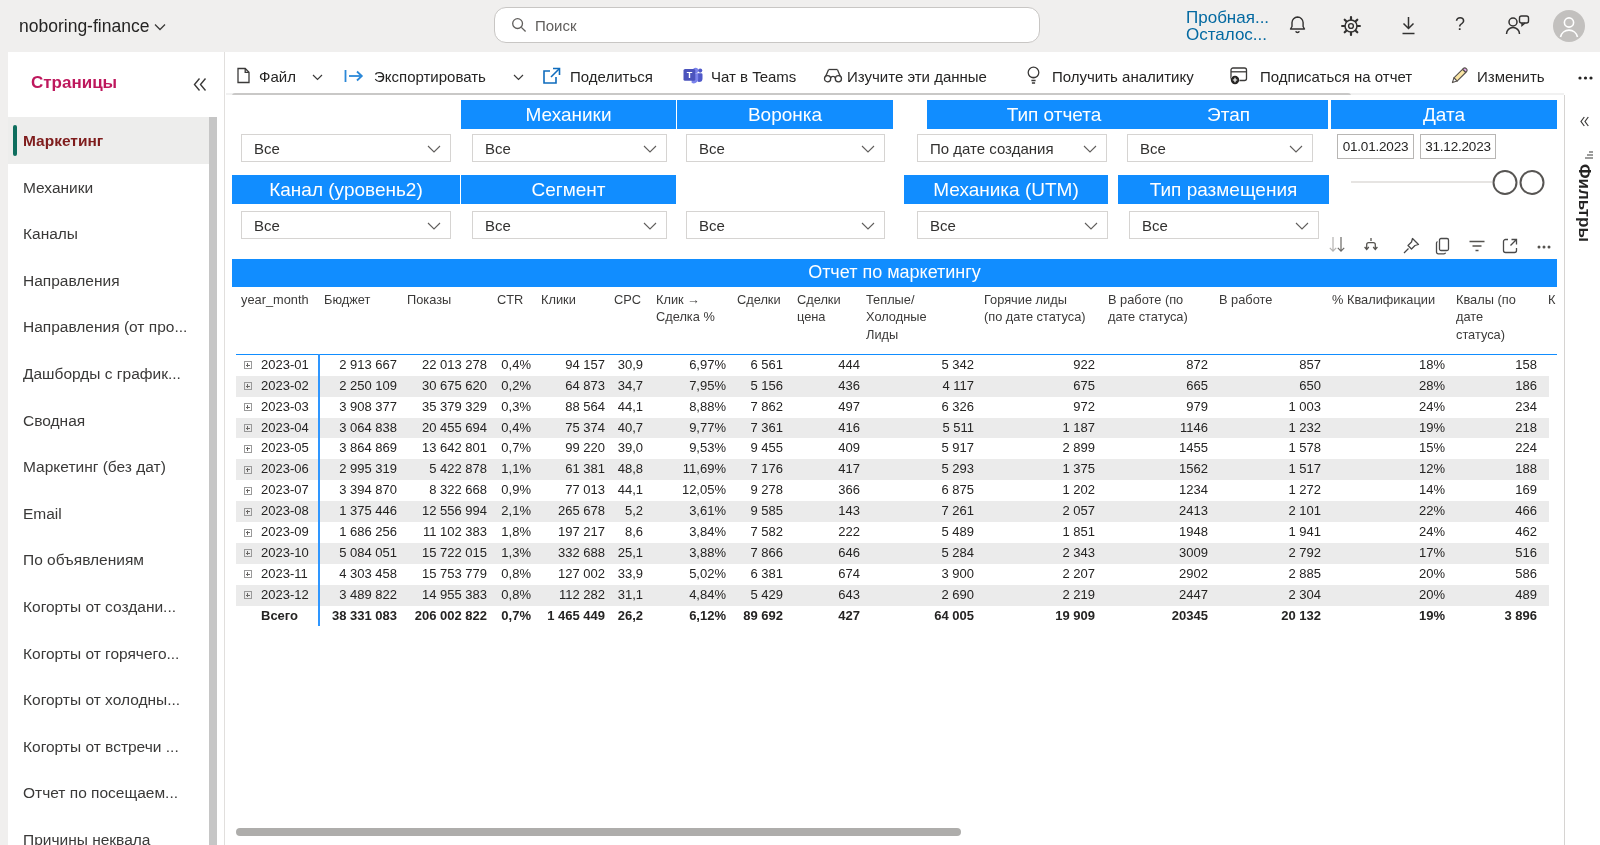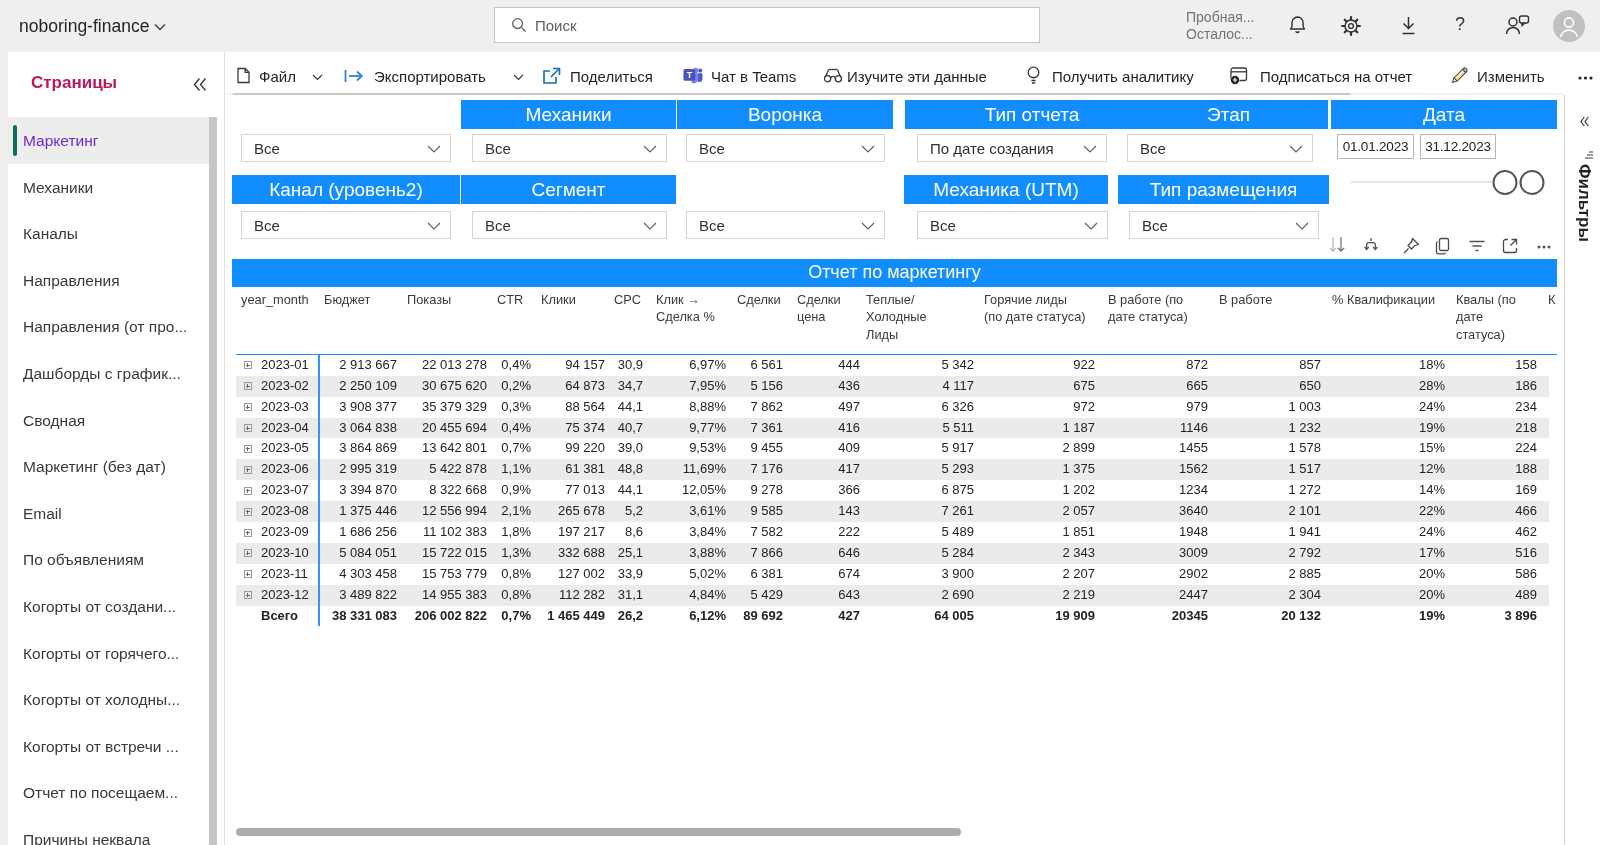"Поиск" #searchbox { border-radius: 0 -> 12px }
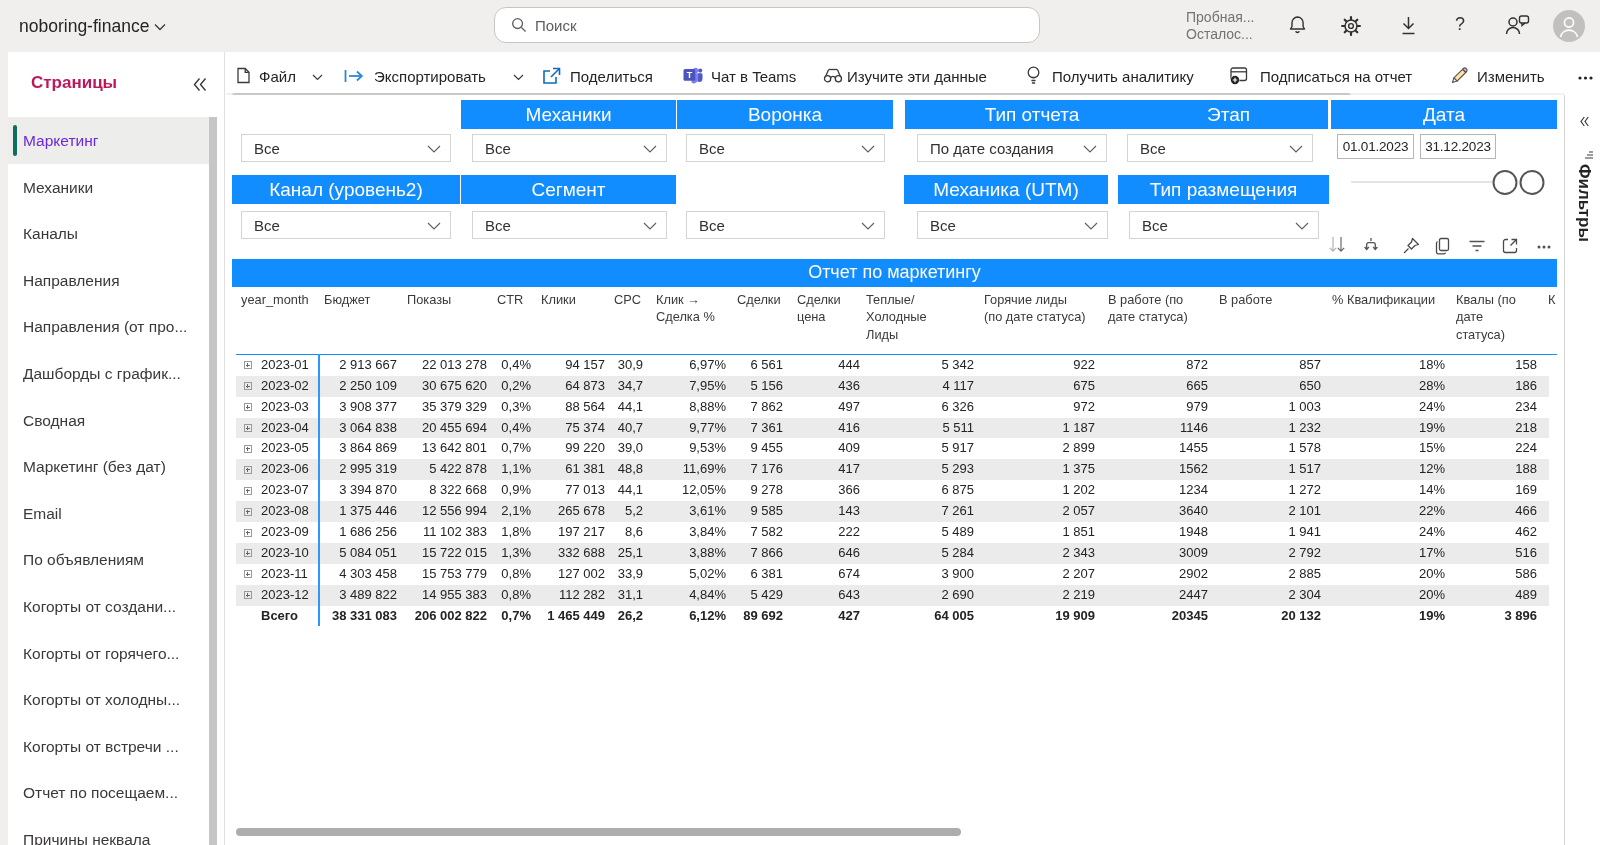"Пробная..." #trial { color: #737373 -> #0369a1; font-size: 14px -> 17px }
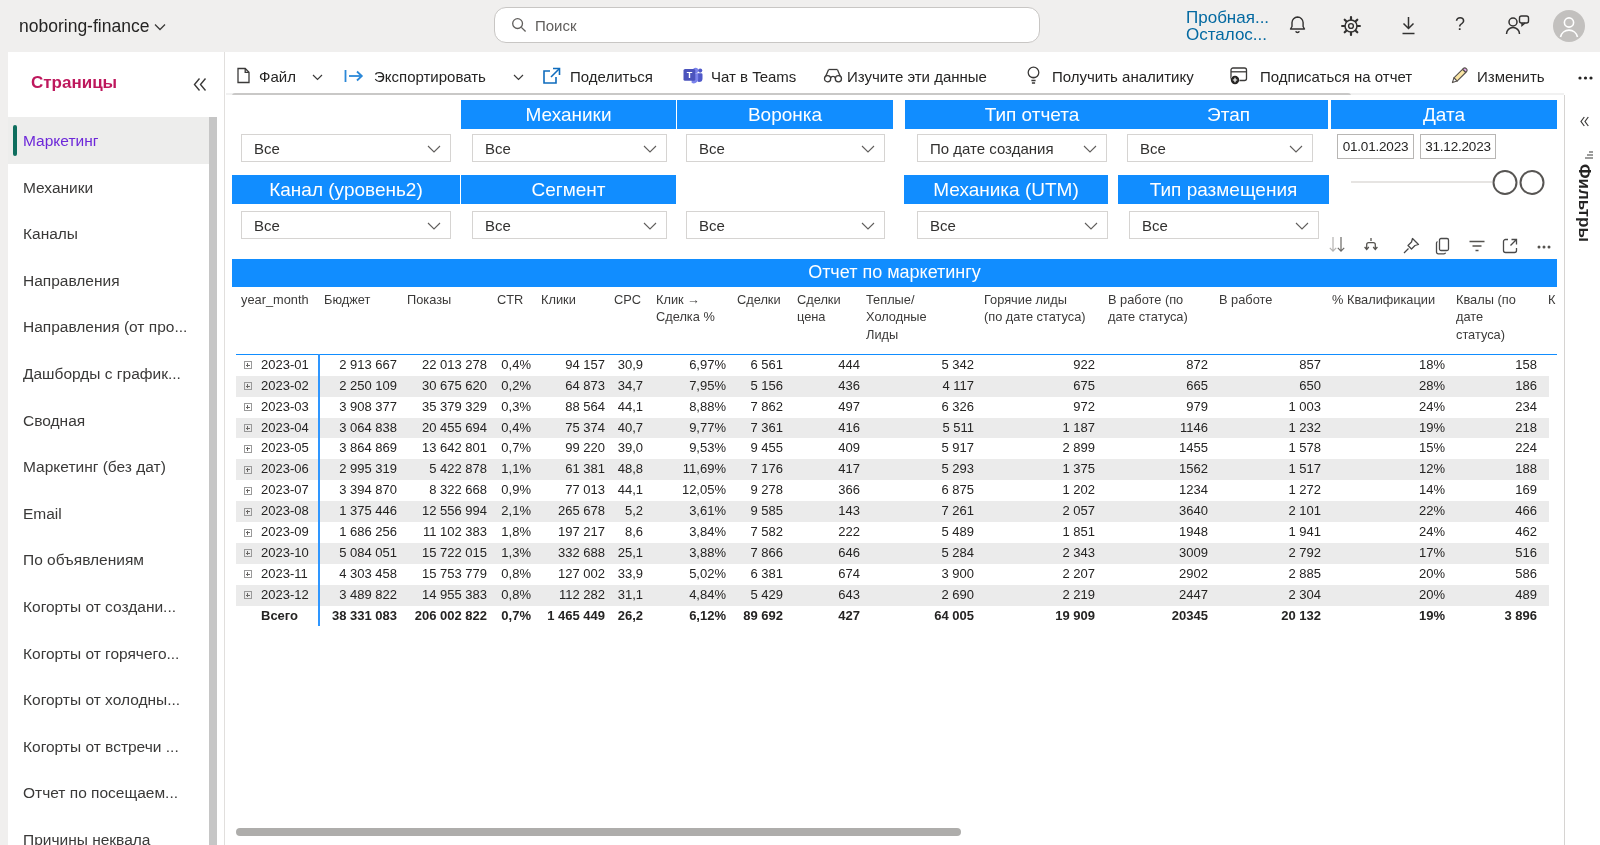"Тип отчета" div.bluehdr { left: 679px -> 701px }
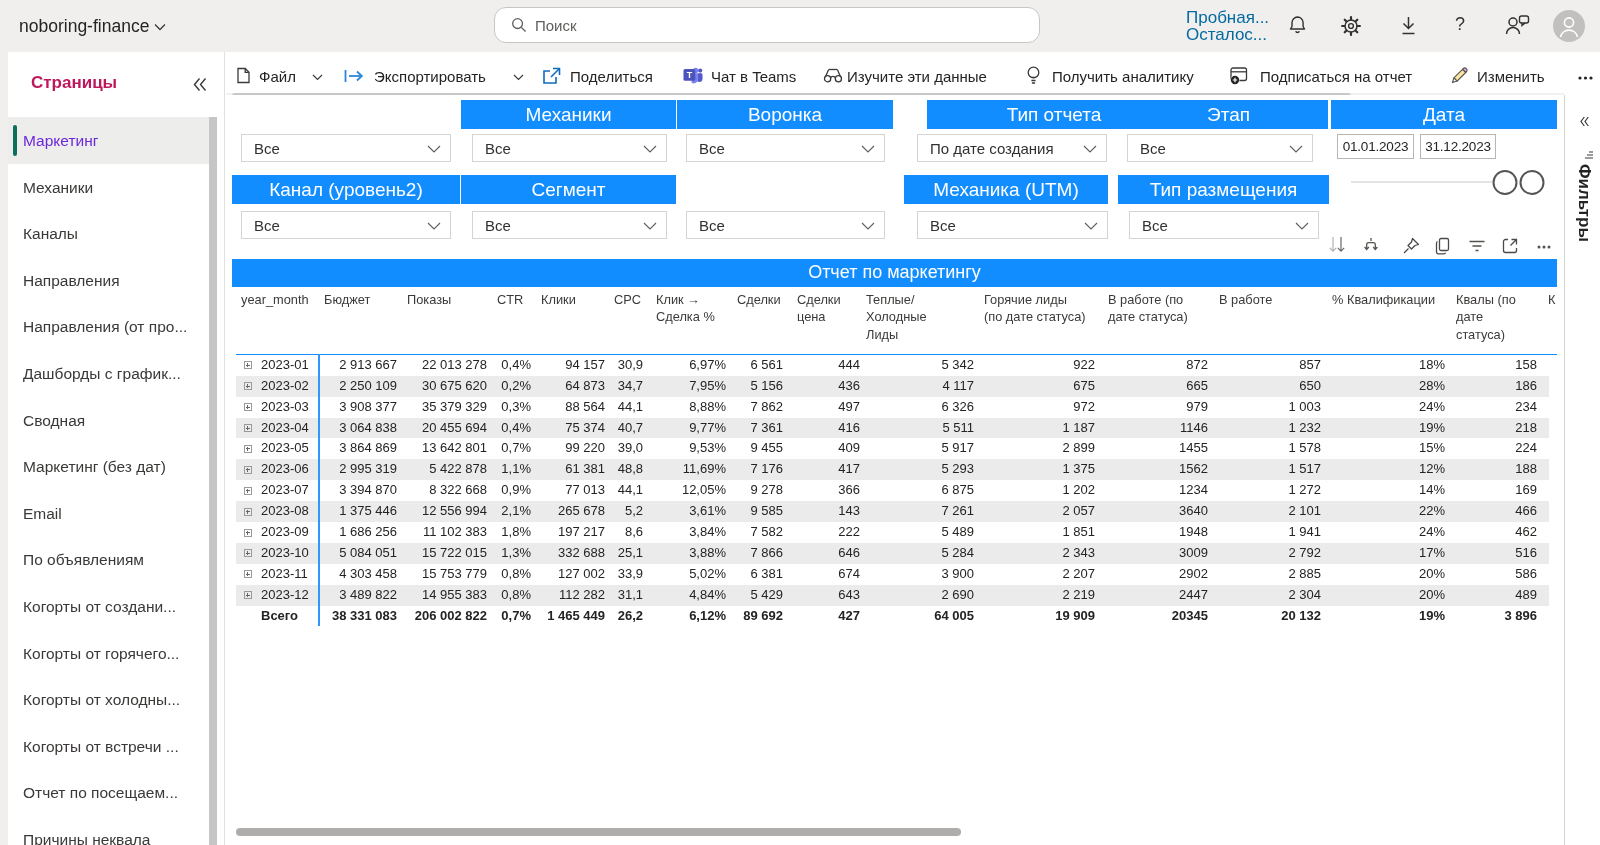"Маркетинг" .pitem.sel { color: #6d28d9 -> #7f1d1d; font-weight: normal -> bold }
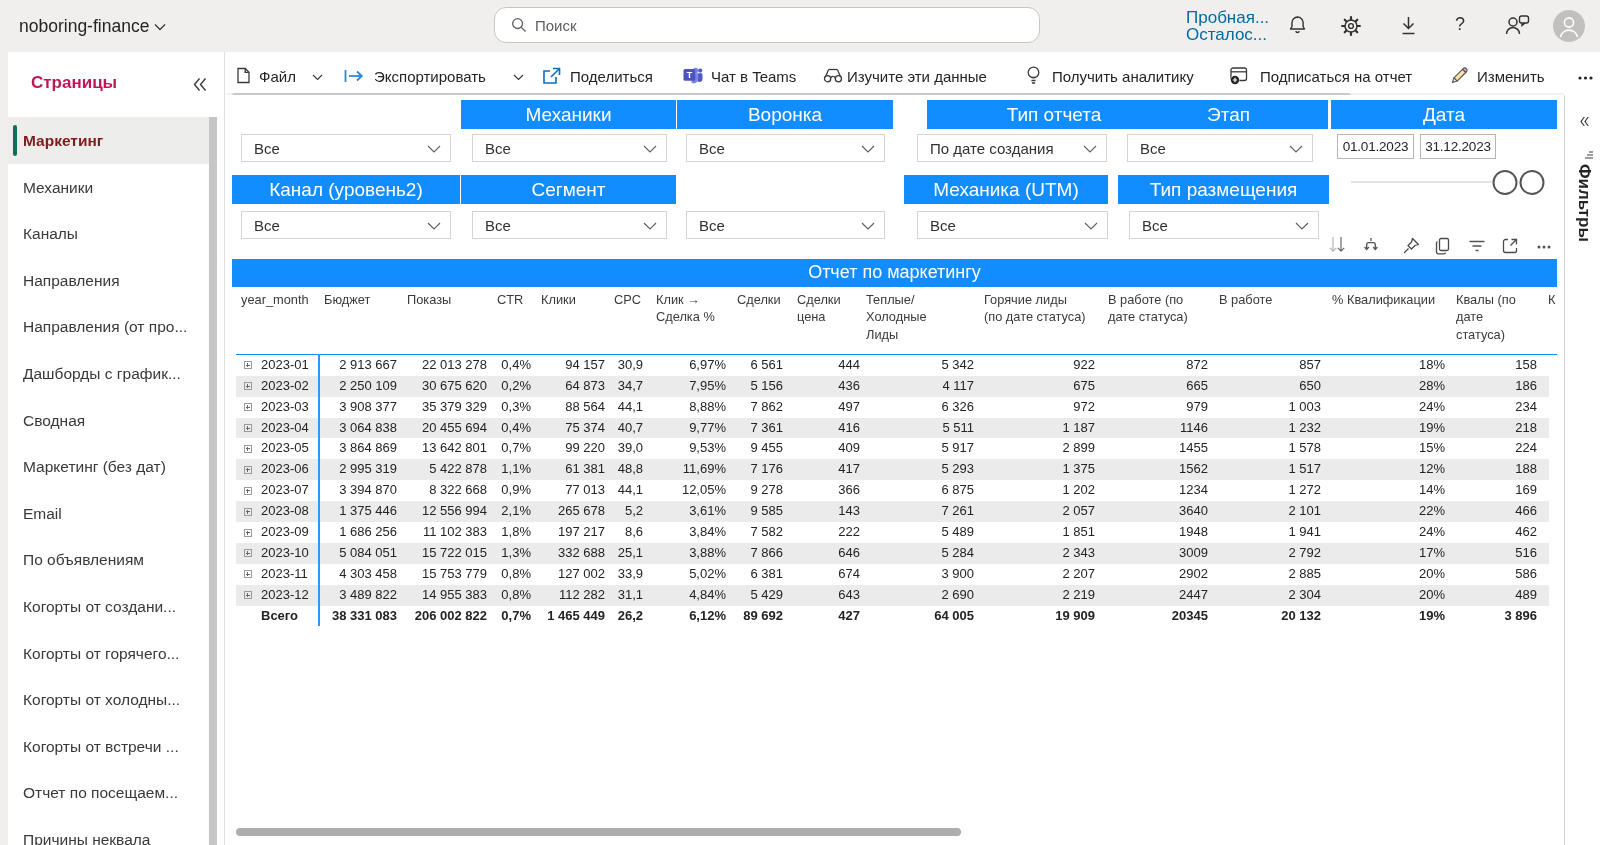"3640" span.cell { text: 3640 -> 2413 }
